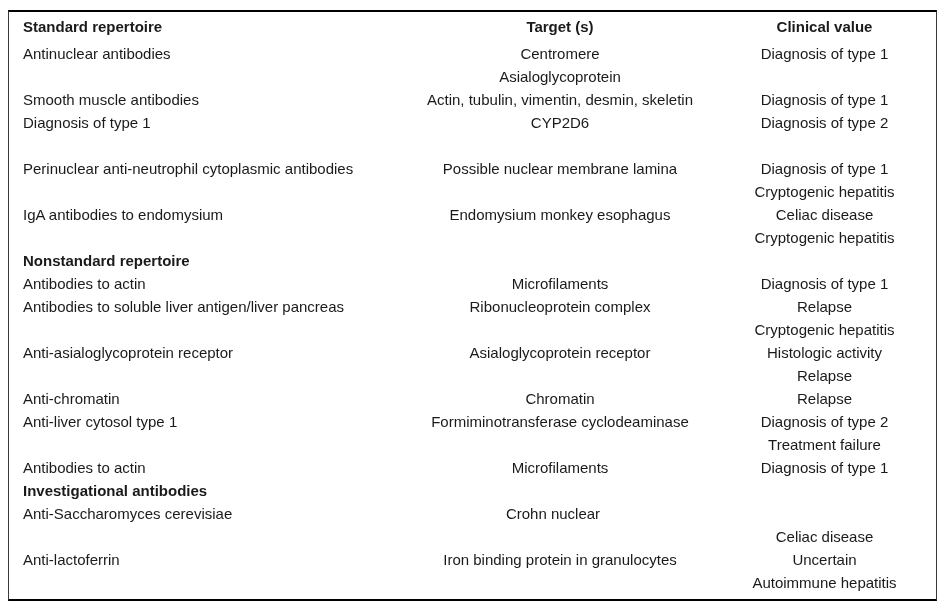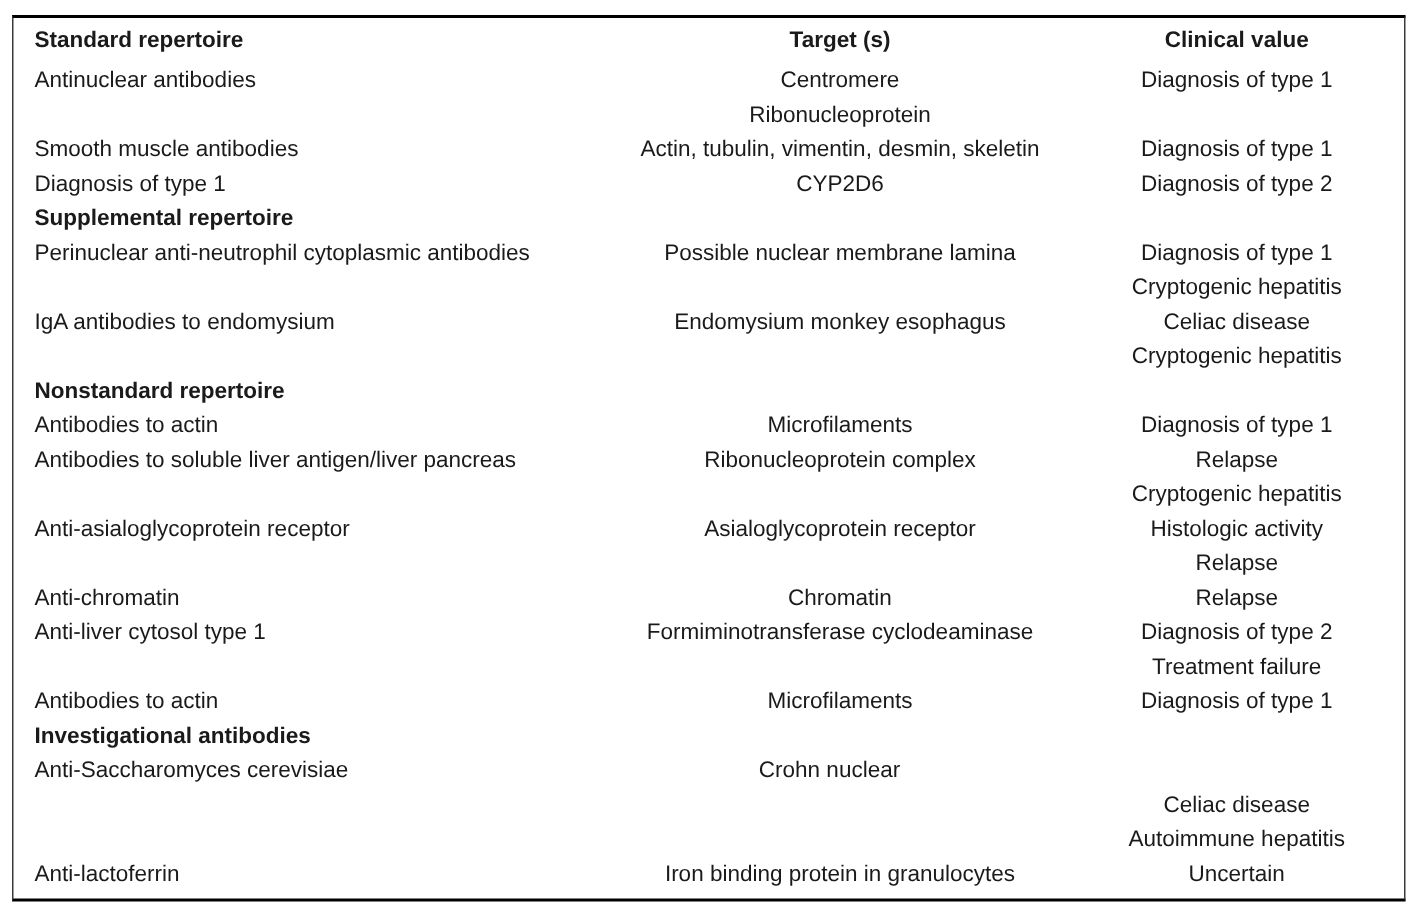"Ribonucleoprotein" div.c2 { text: Ribonucleoprotein -> Asialoglycoprotein }
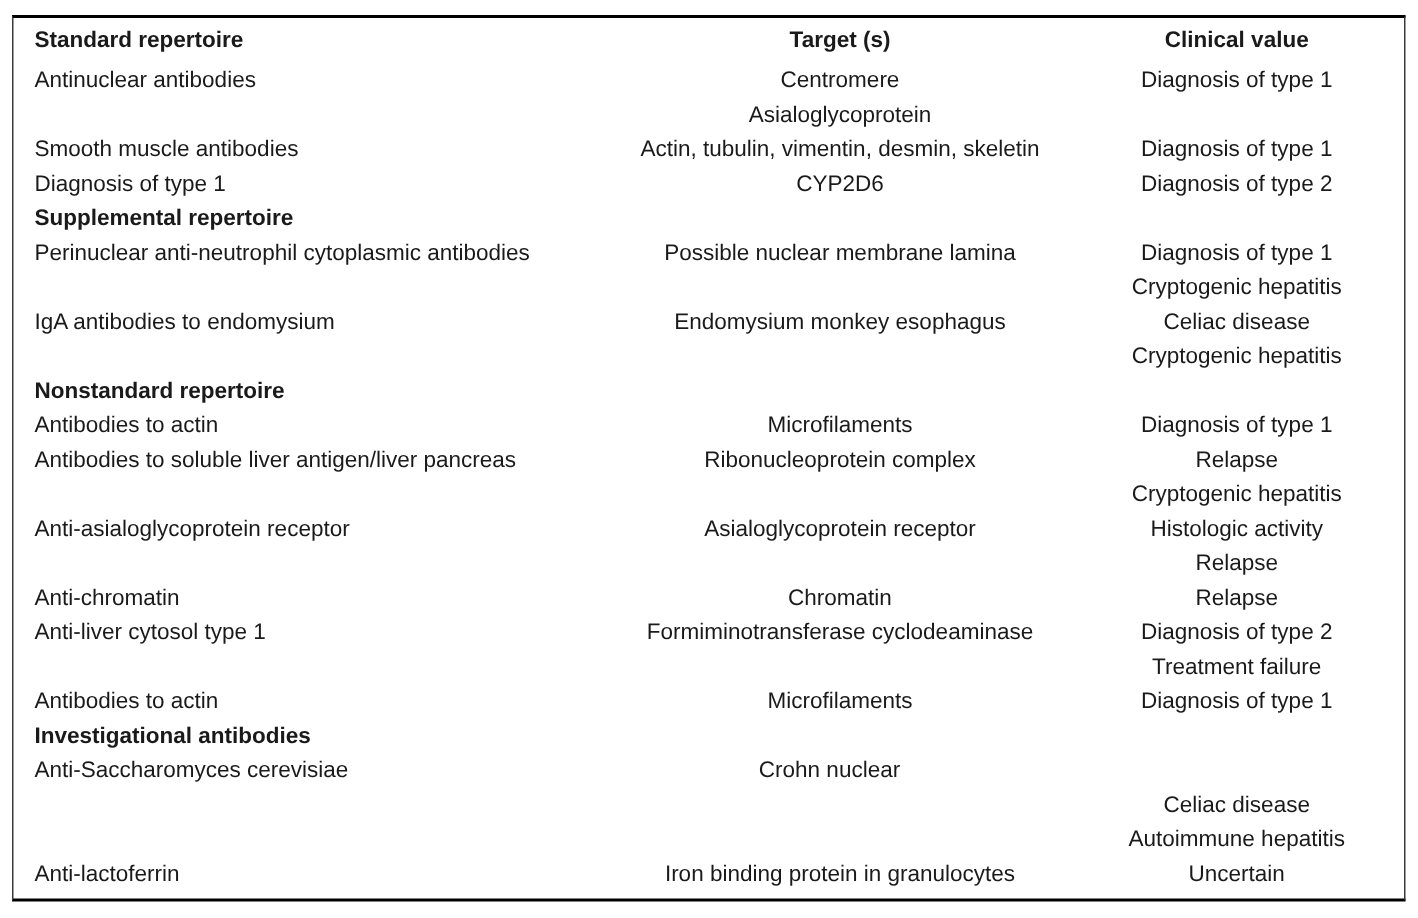"Supplemental repertoire" div.c1 { html: <div>Supplemental repertoire</div> -> none }
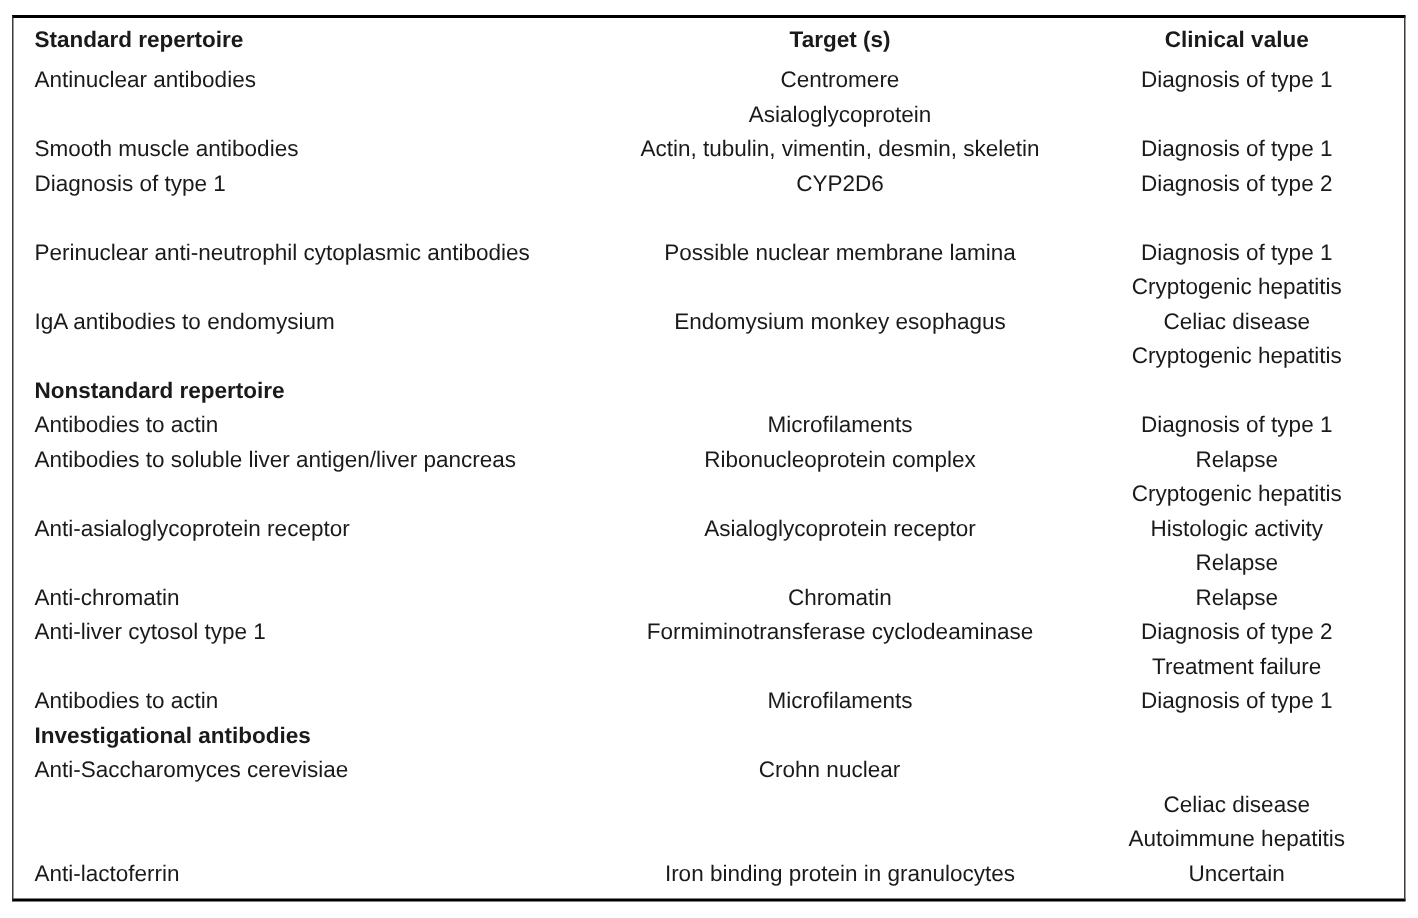"Autoimmune hepatitis" div.row { order: before "Anti-lactoferrin" -> after "Anti-lactoferrin" }
